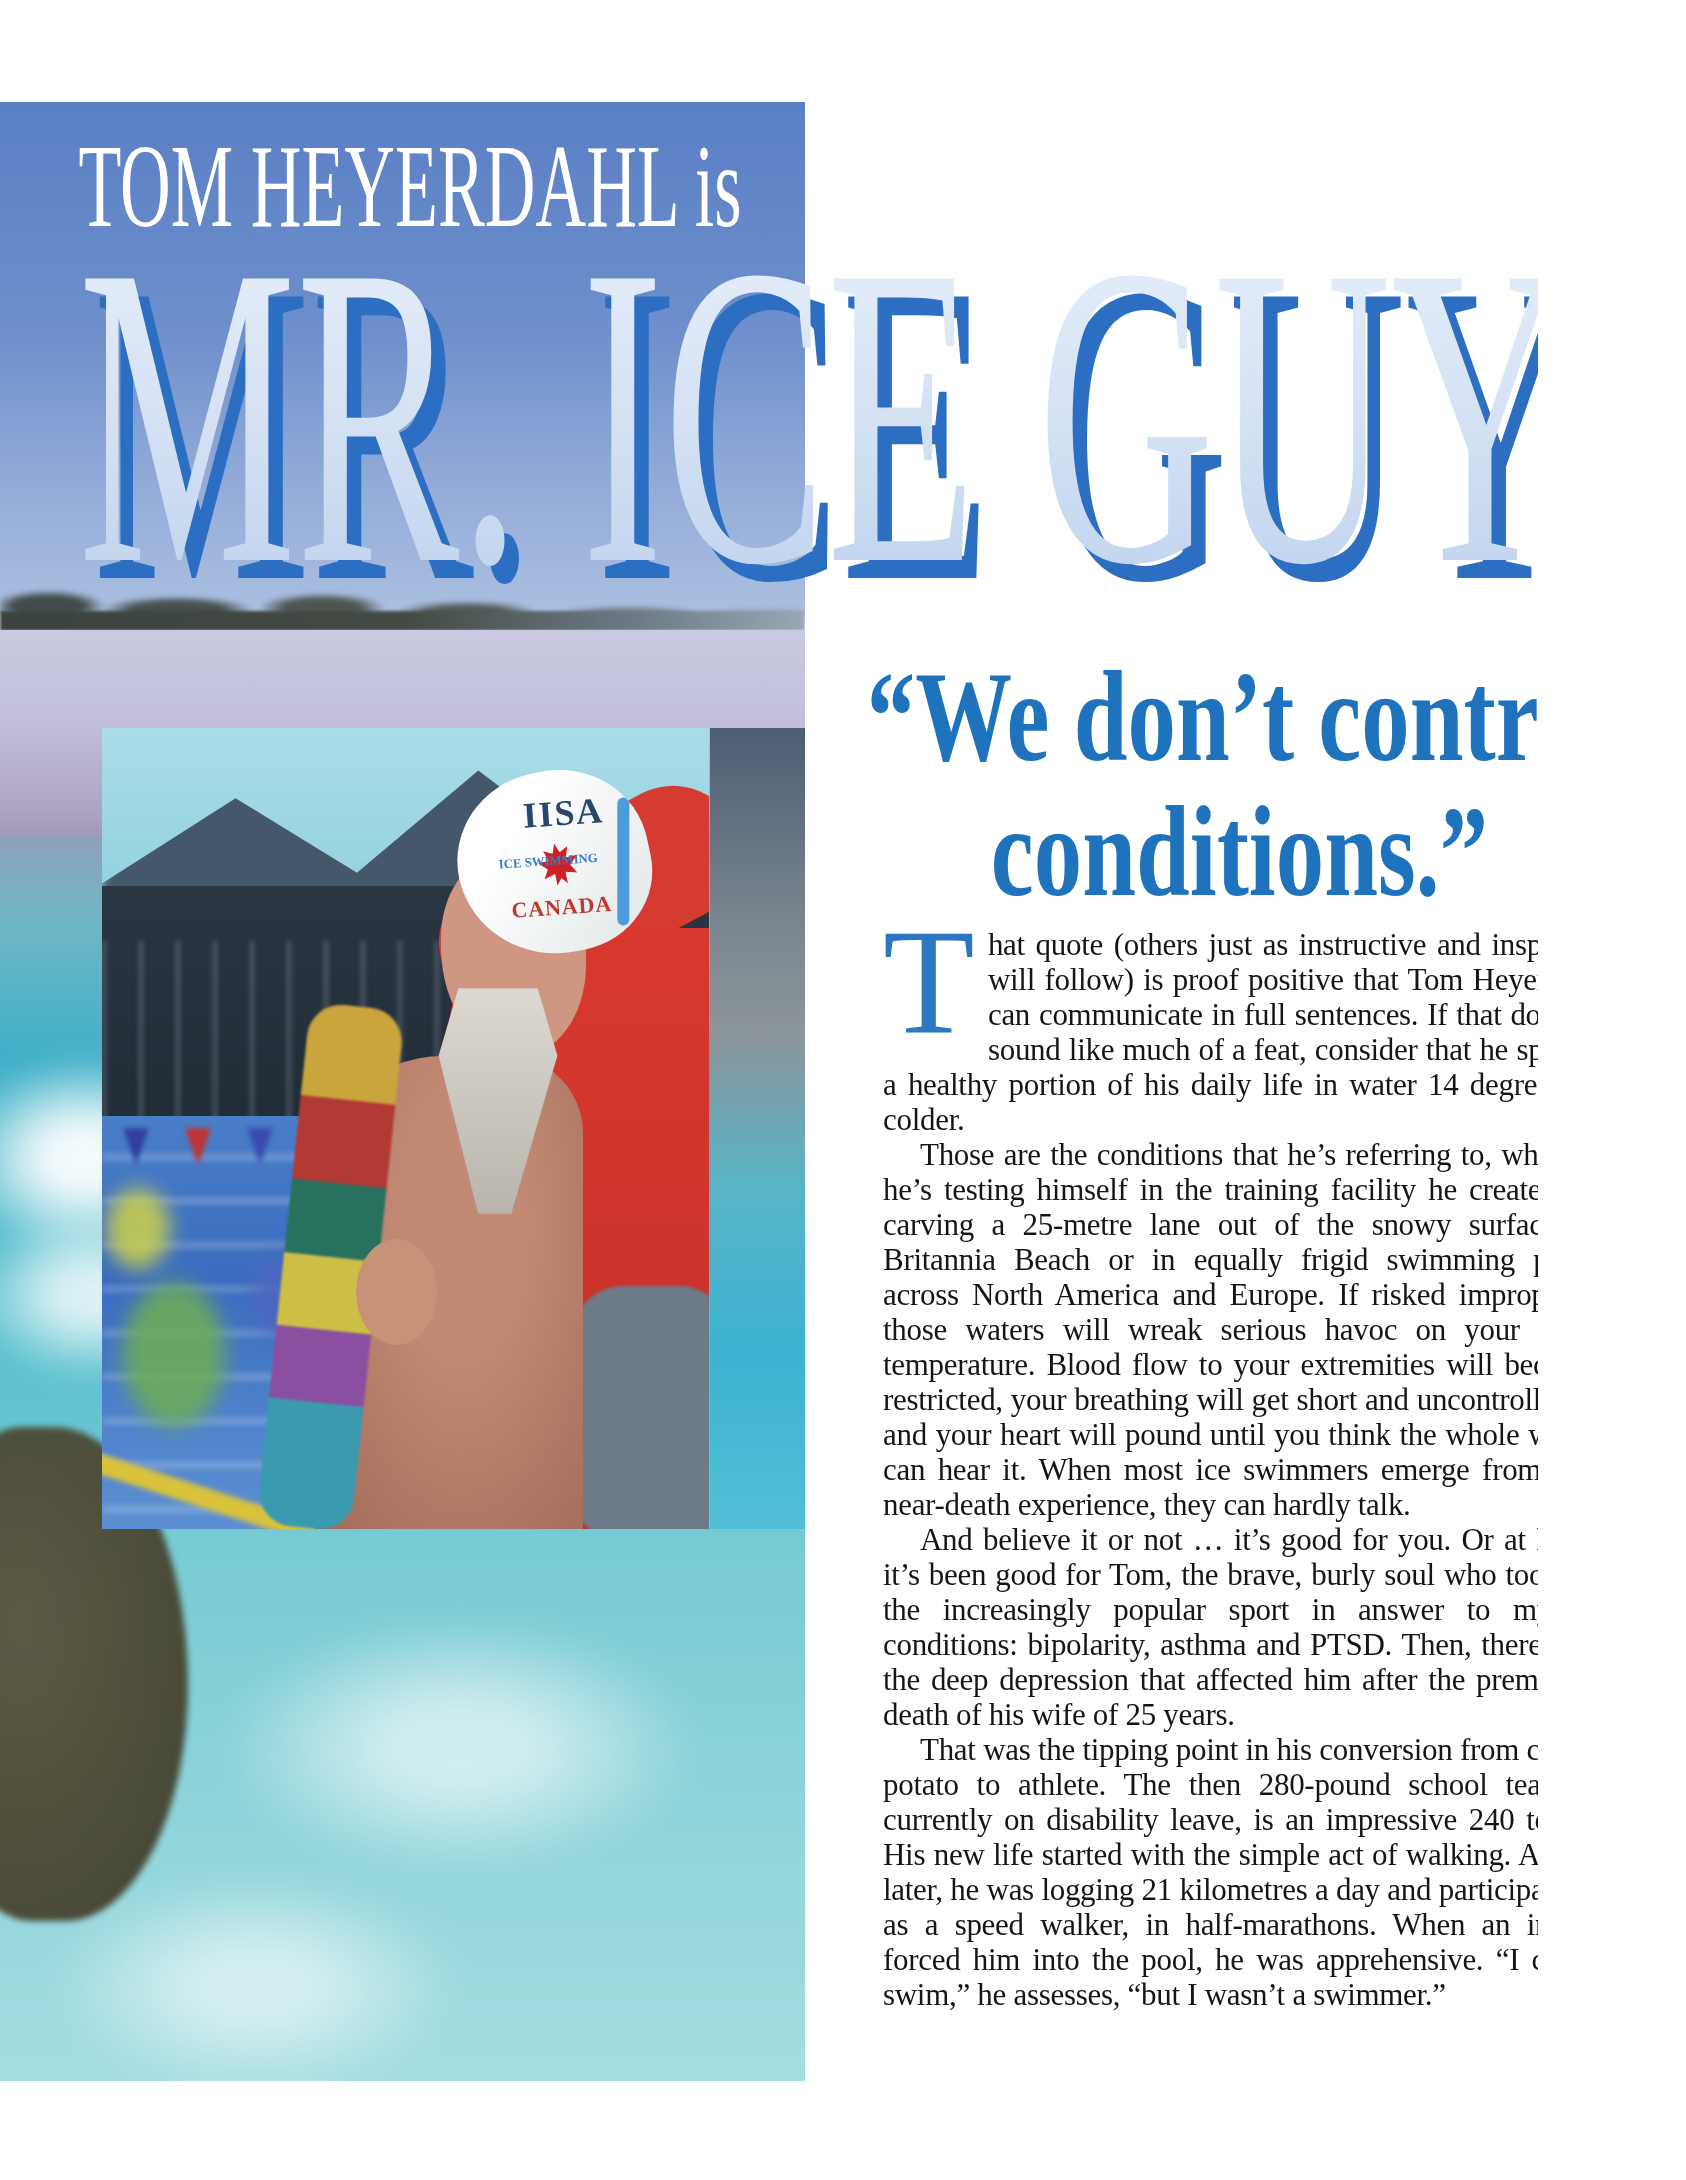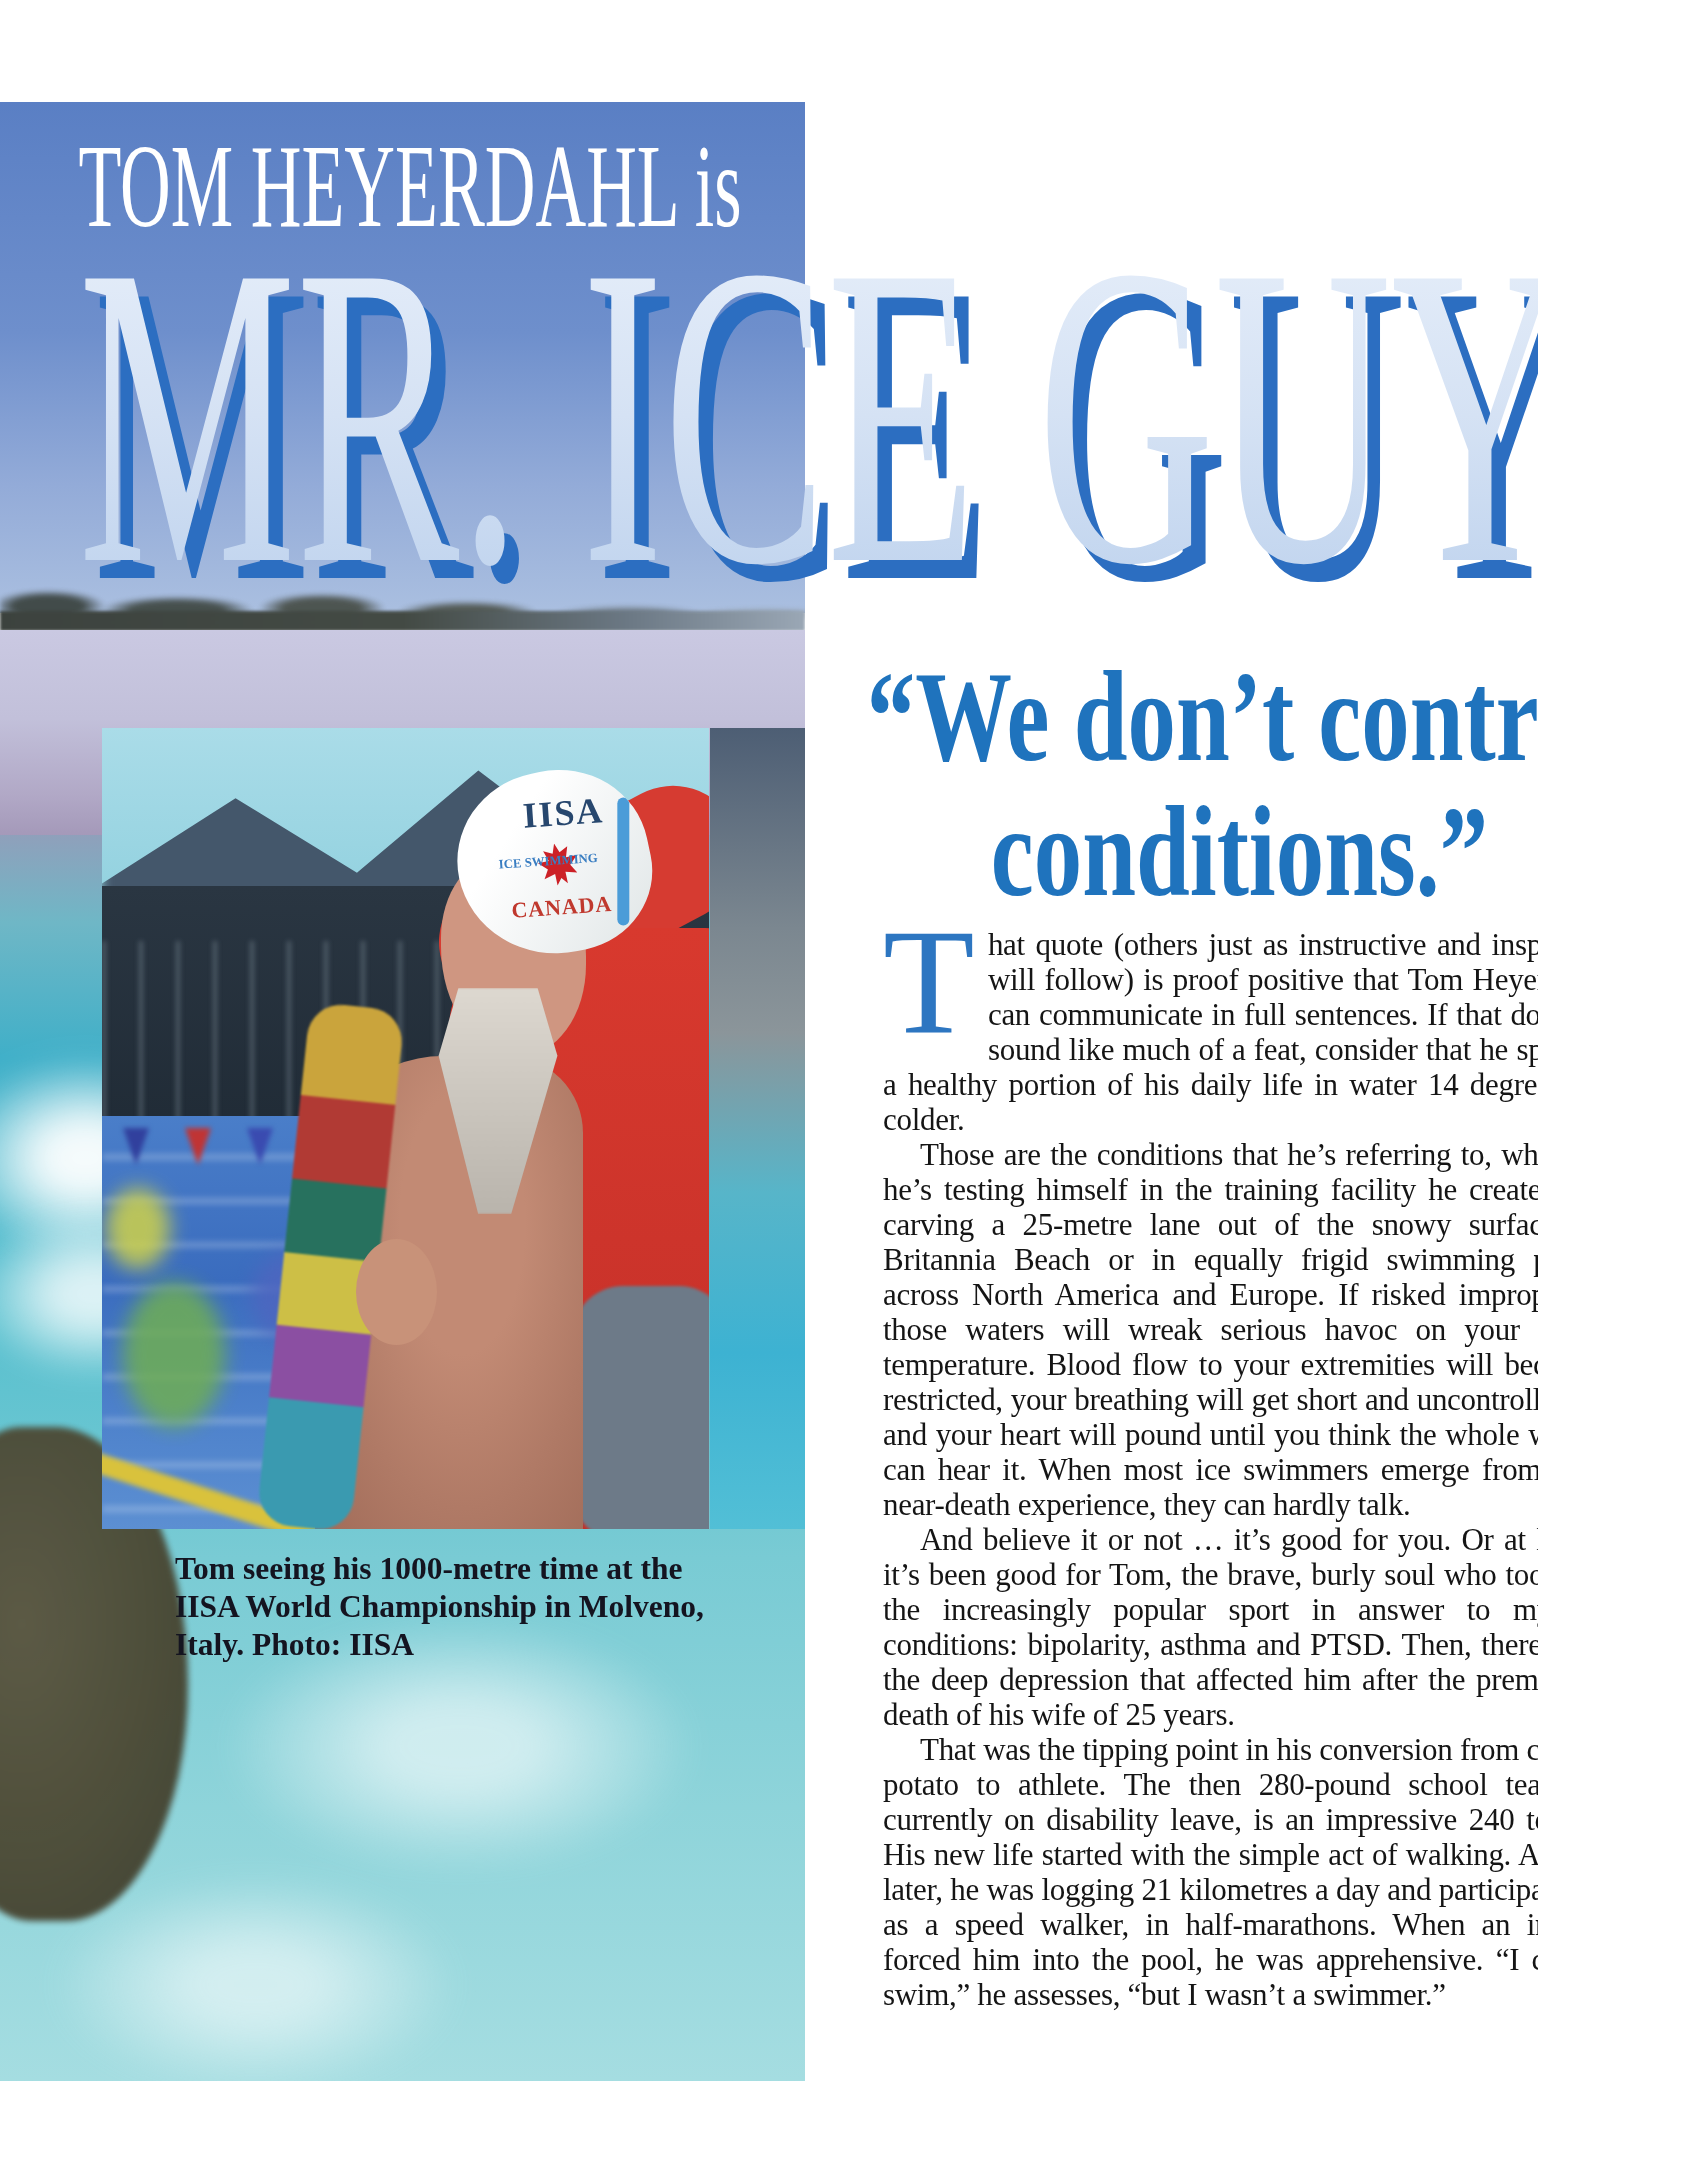"Tom seeing his 1000-metre time" div.caption { html: <div>Tom seeing his 1000-metre time at the IISA World Championship in Molveno, Italy. Photo: IISA</div> -> none }
